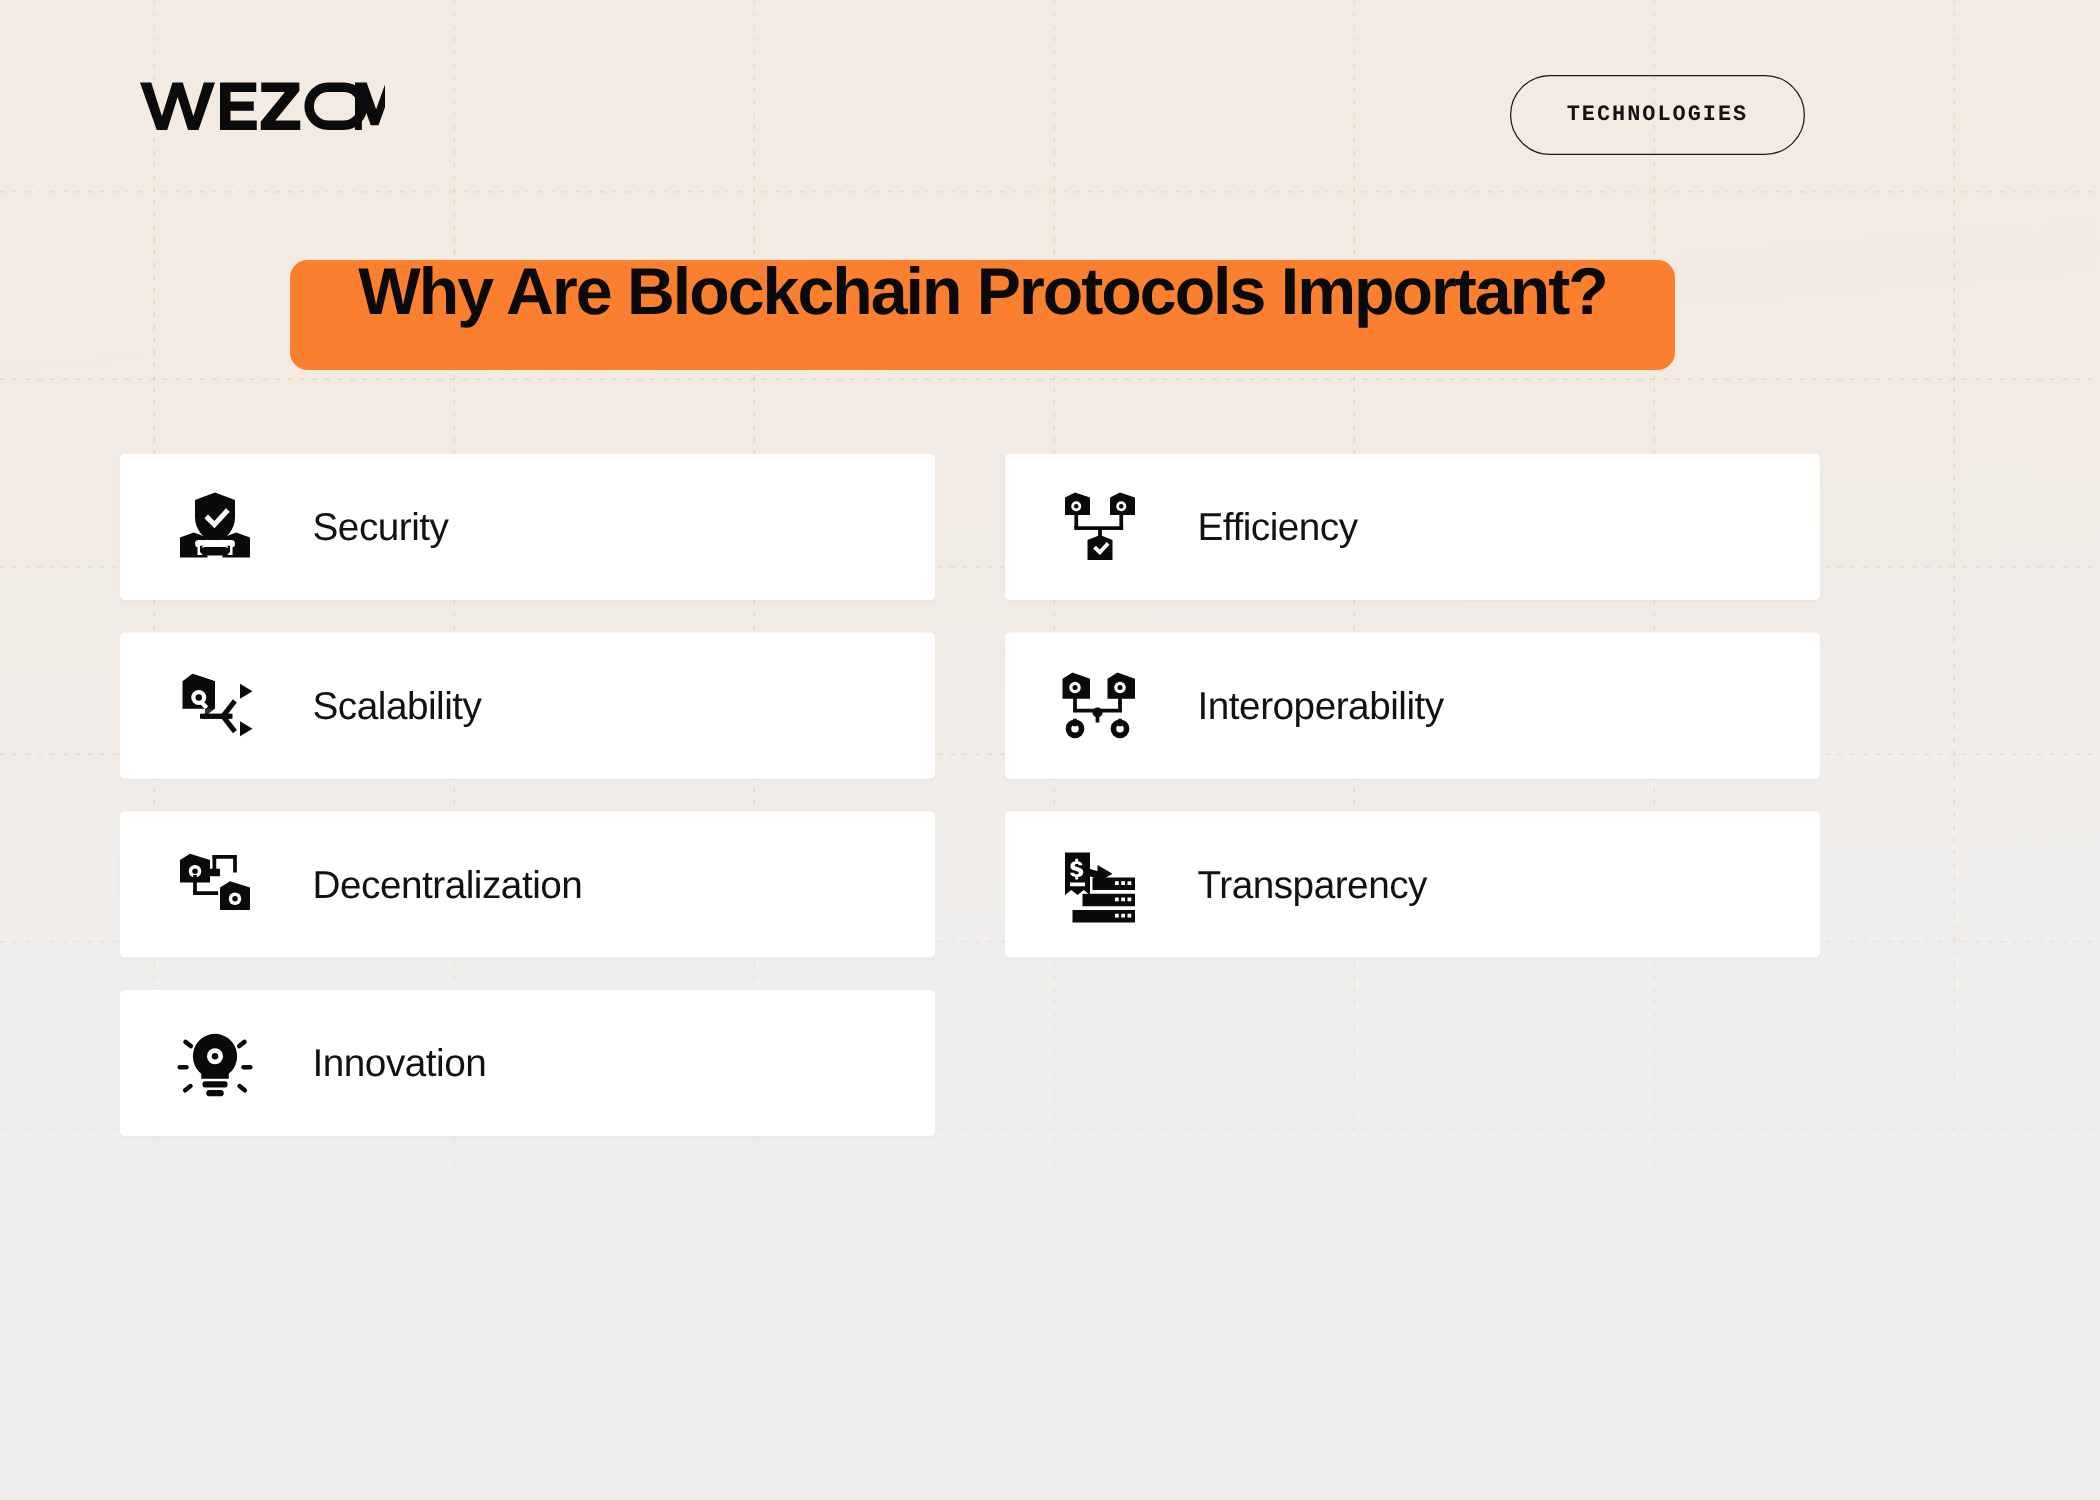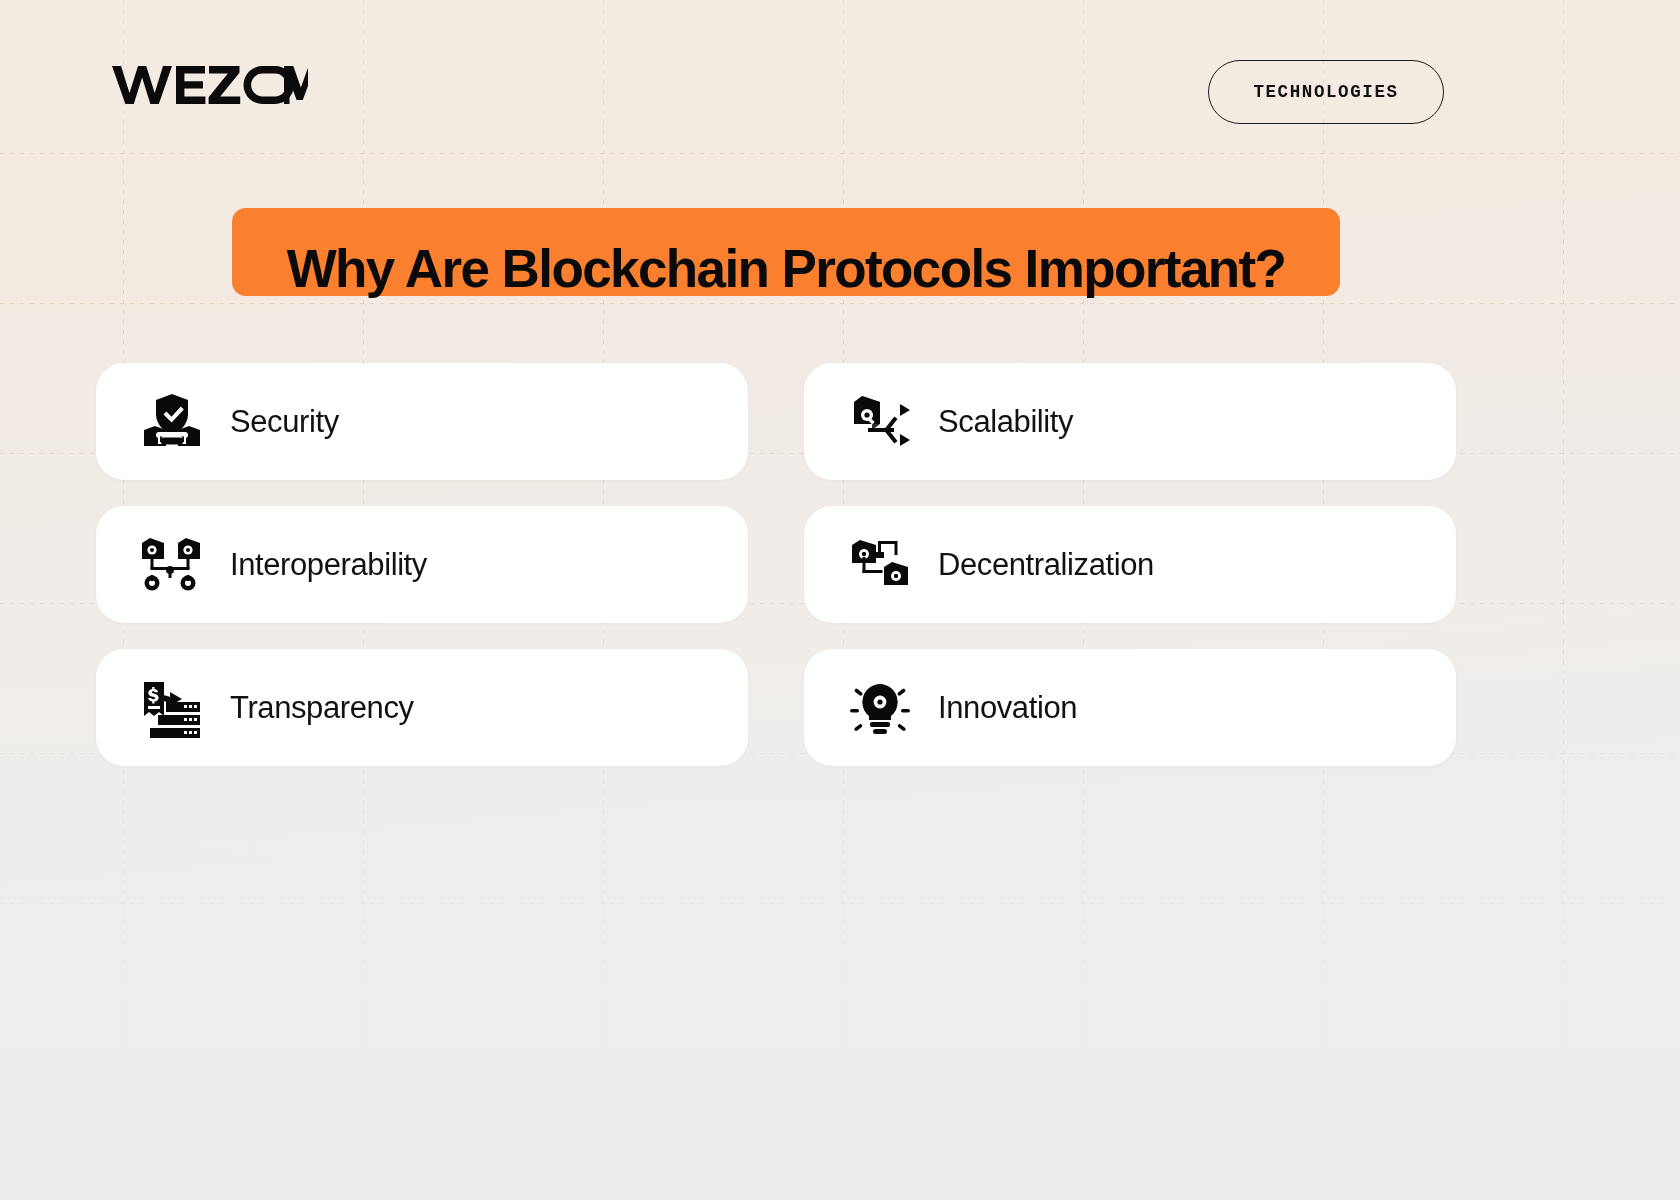"Why Are Blockchain Protocols Important?" #title-banner { align-items: flex-end -> flex-start }
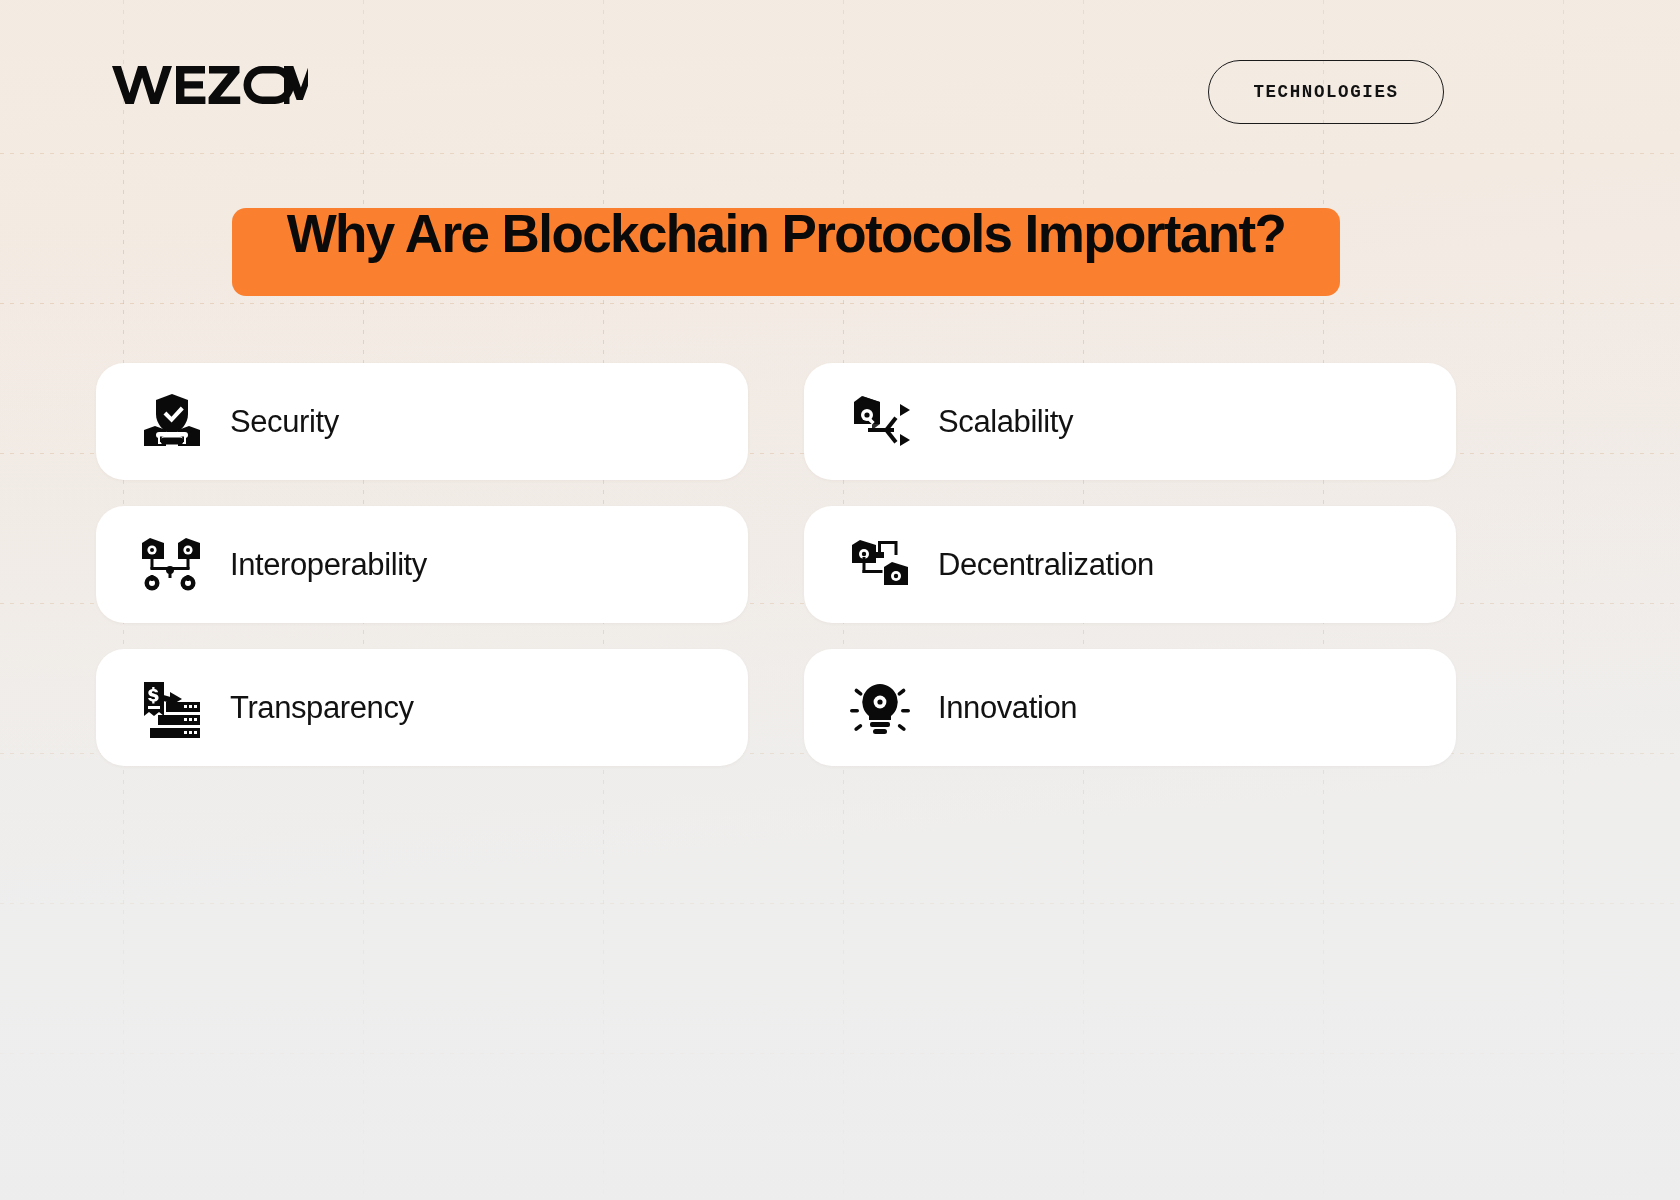"Security" .card { border-radius: 28px -> 4px; gap: none -> 20px }
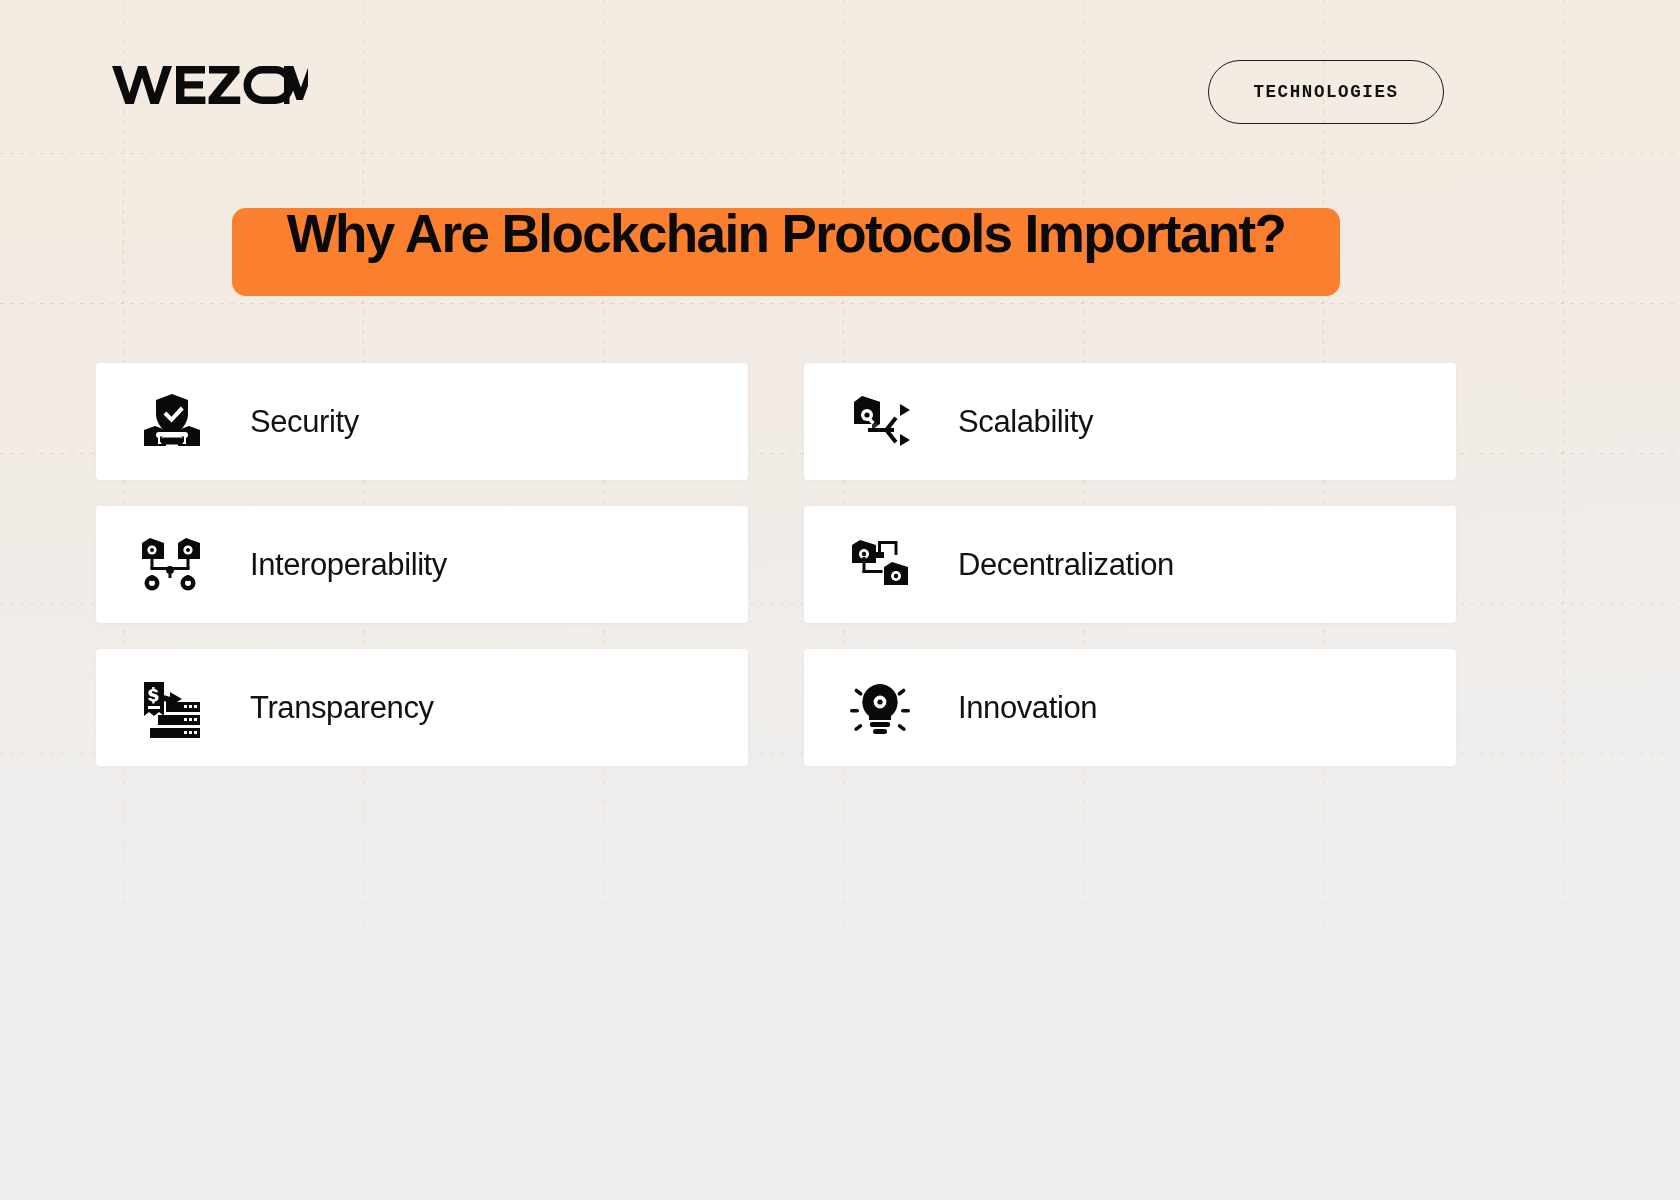"Efficiency" div.card { html: none -> <div> <div> <svg> <path></path> <circle></circle> <circle></circle> <path></path> <circle></circle> <circle></circle> <rect></rect> <rect></rect> <rect></rect> <rect></rect> <path></path> <path></path> </svg> </div> <div>Efficiency</div> </div> }
